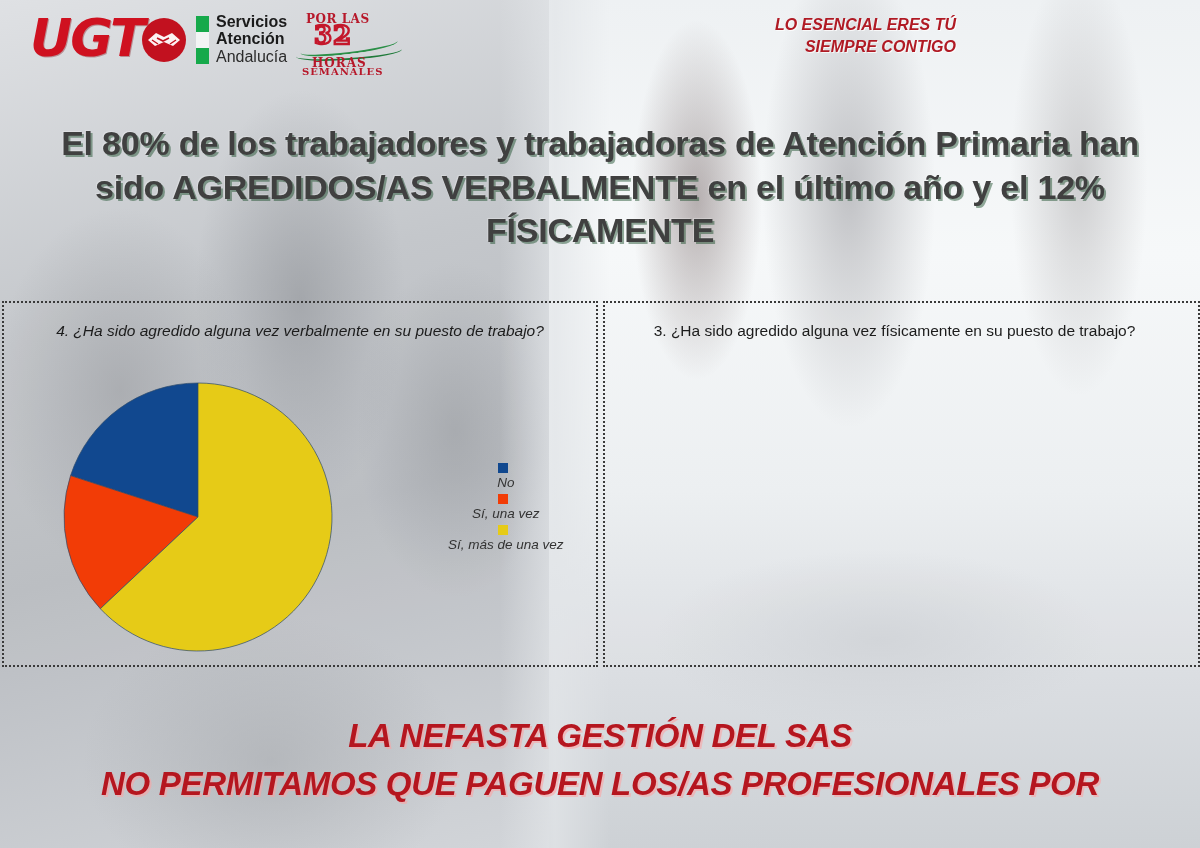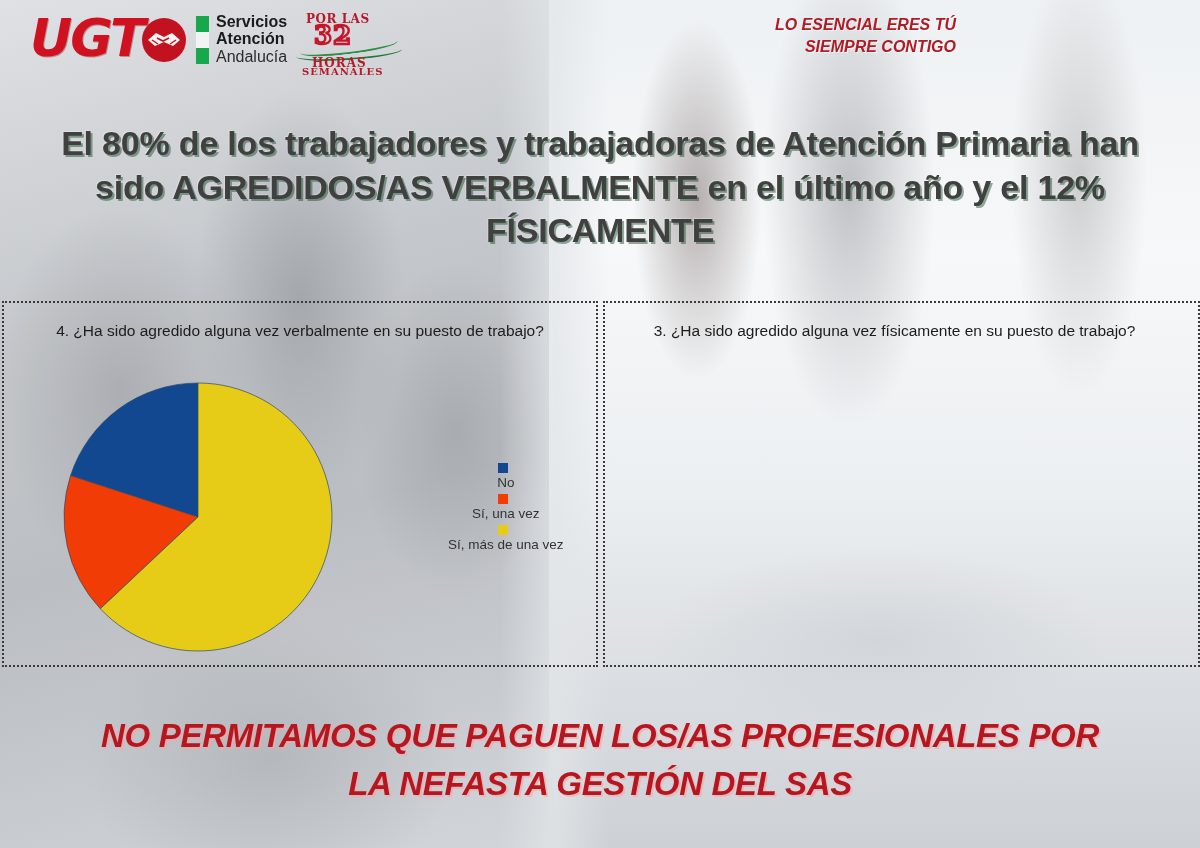"4. ¿Ha sido agredido alguna" #panel-left { font-style: none -> italic }
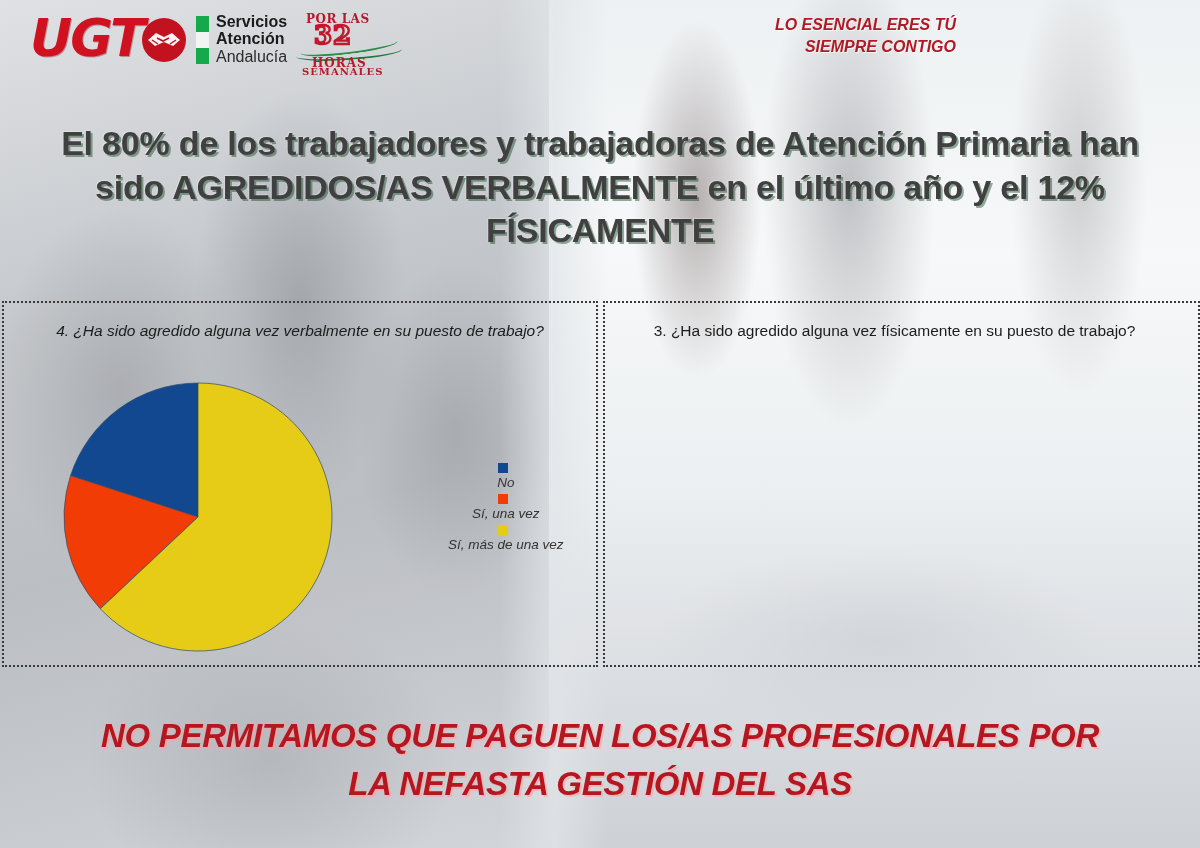"NO PERMITAMOS QUE PAGUEN LOS/AS" div { order: before "LA NEFASTA GESTIÓN DEL SAS" -> after "LA NEFASTA GESTIÓN DEL SAS" }
